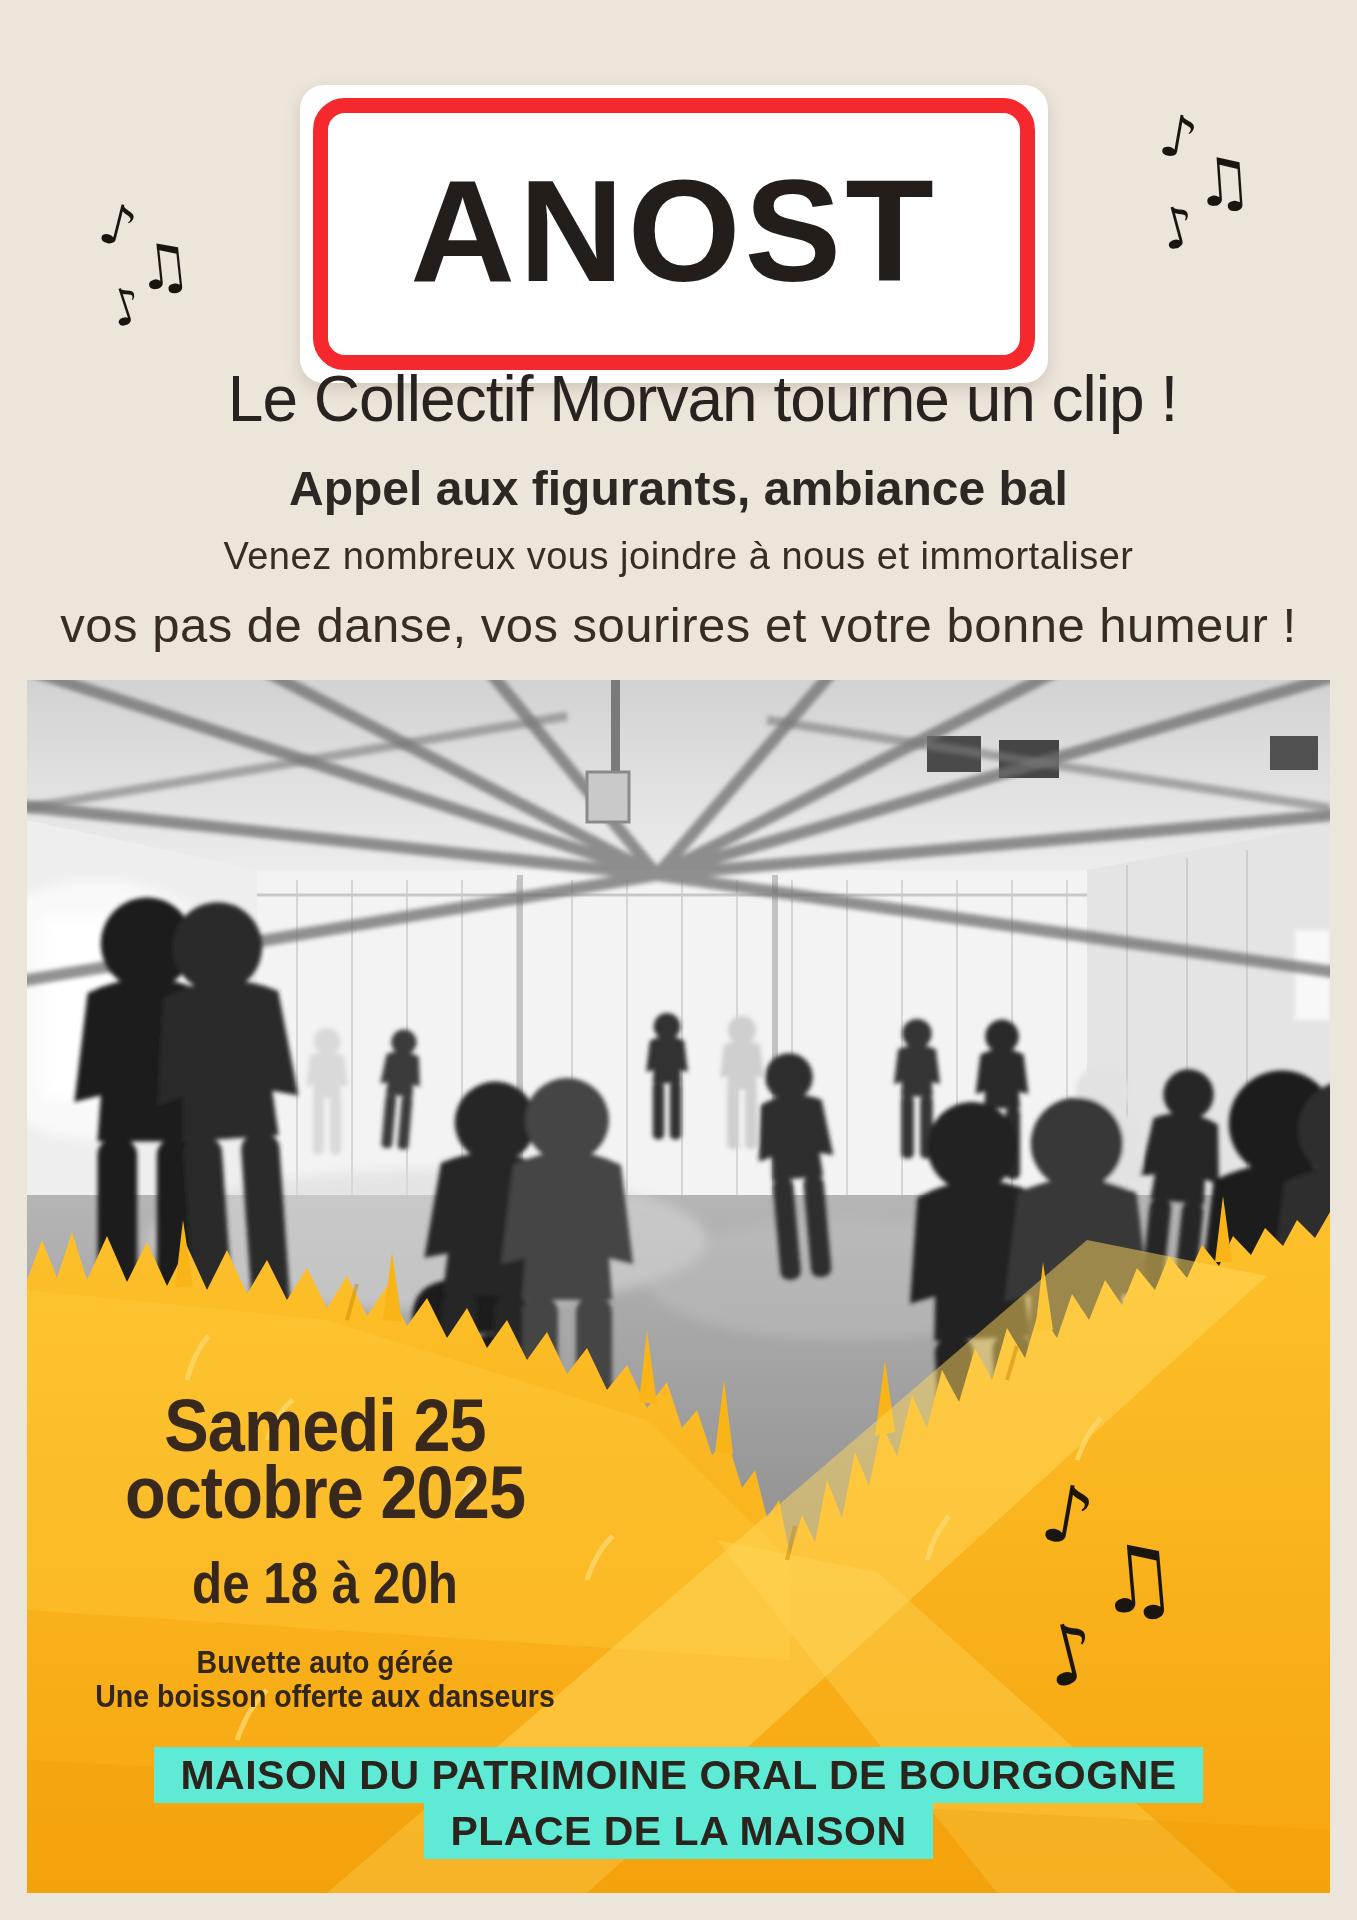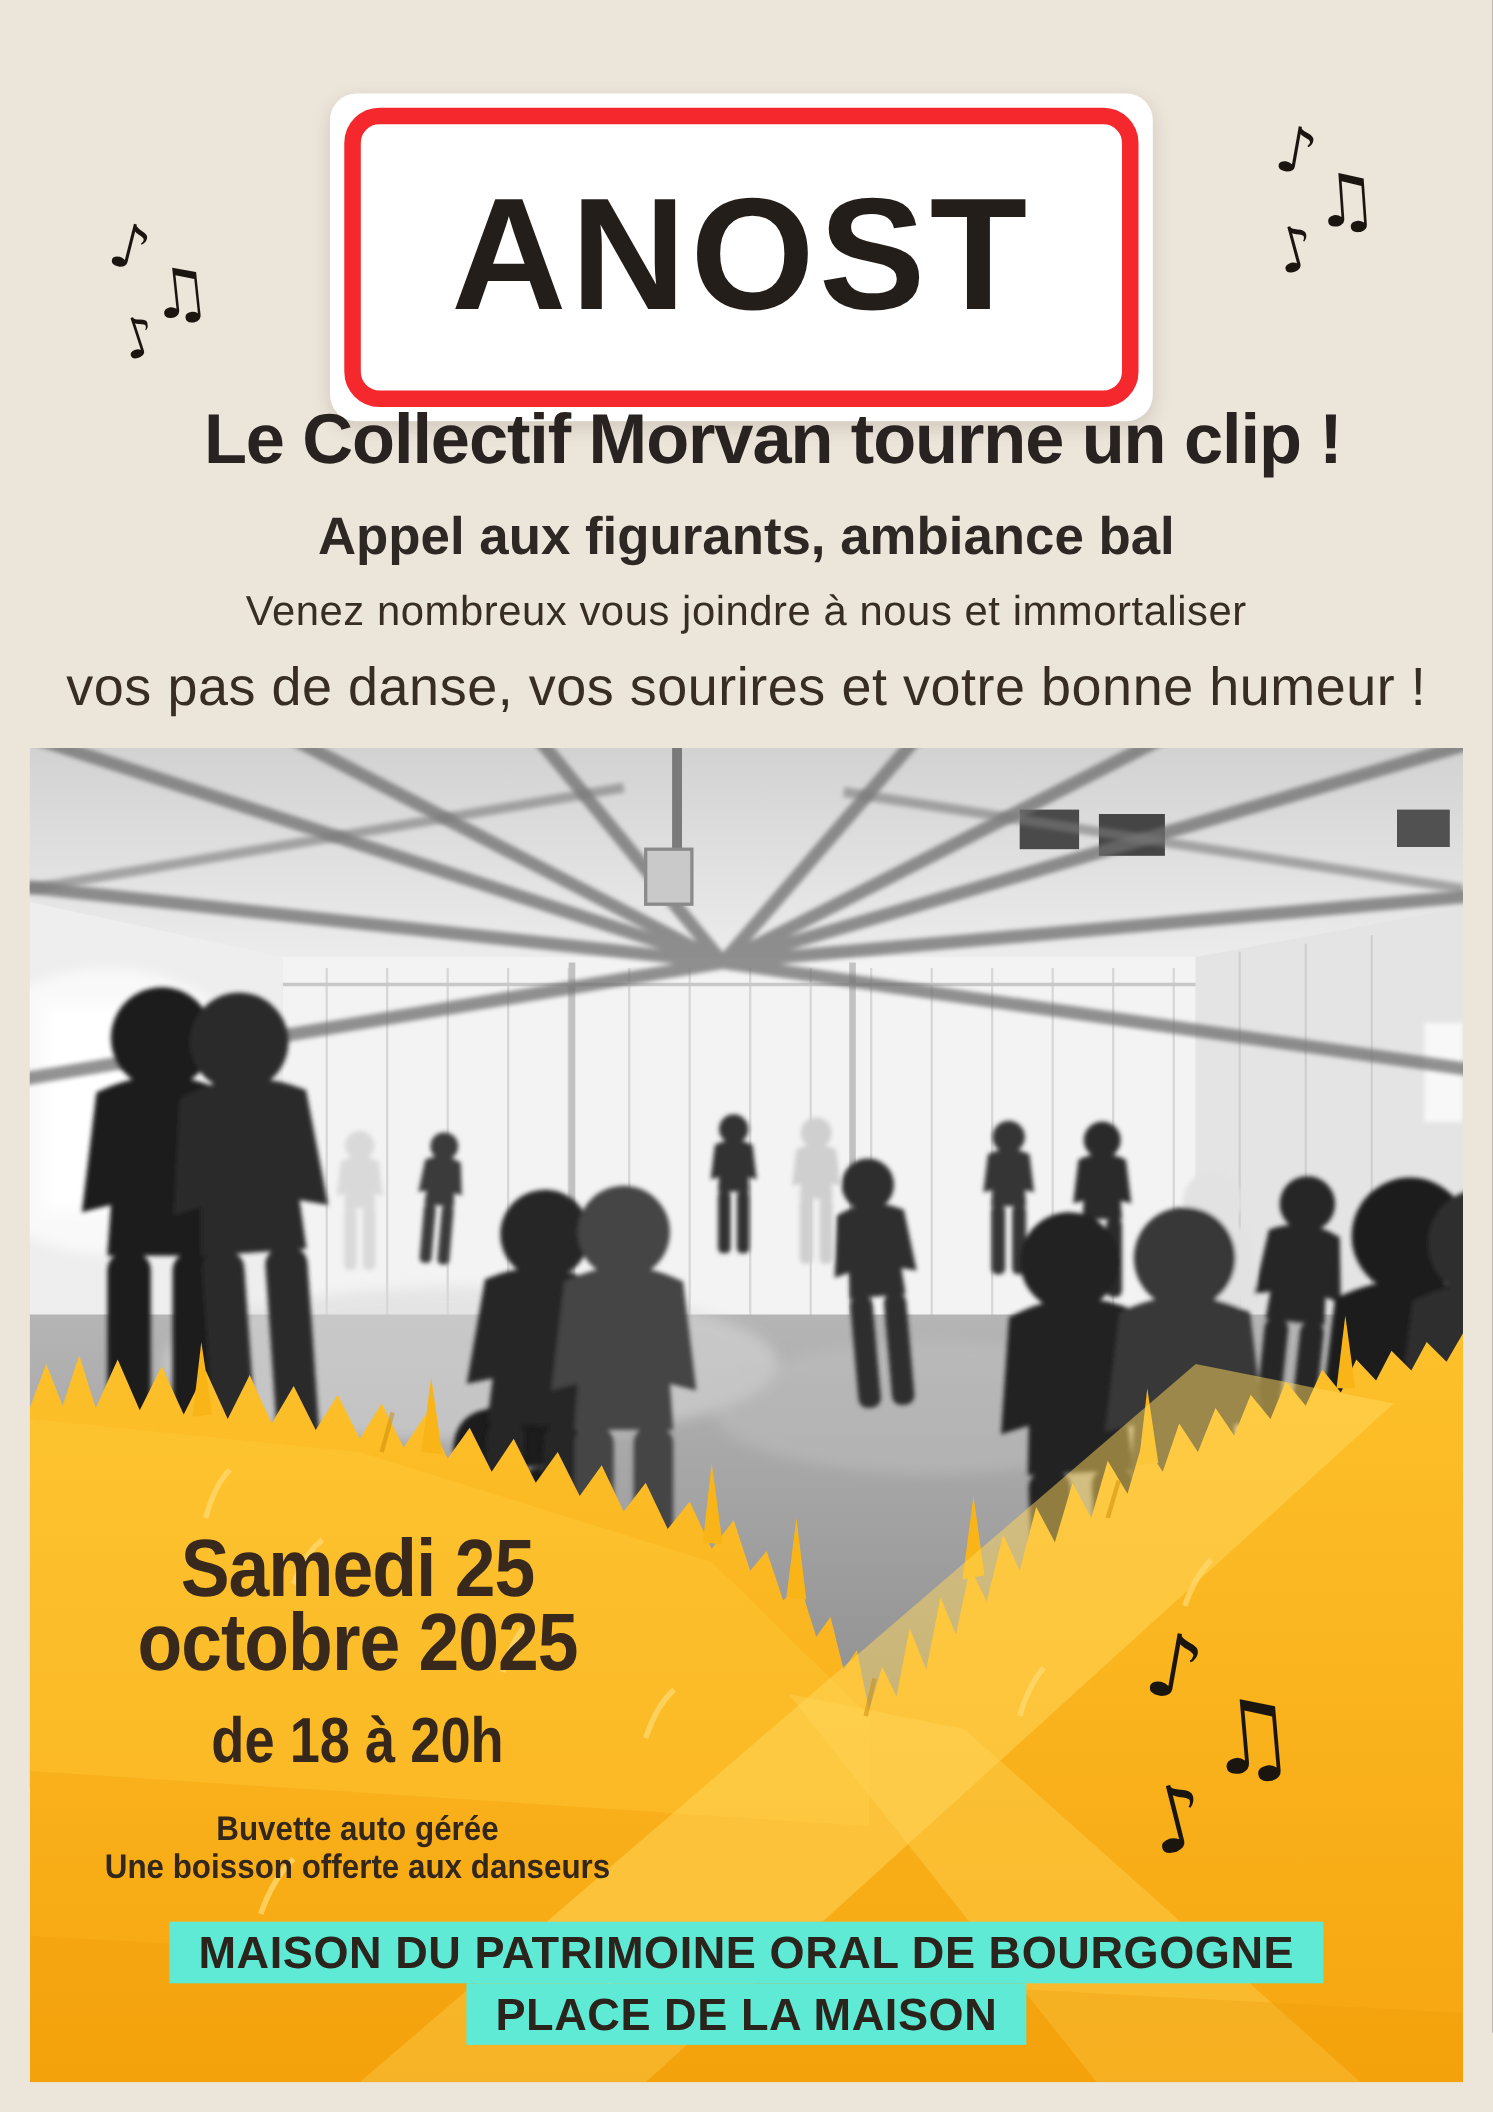"Le Collectif Morvan tourne un" .title { font-weight: bold -> normal }
